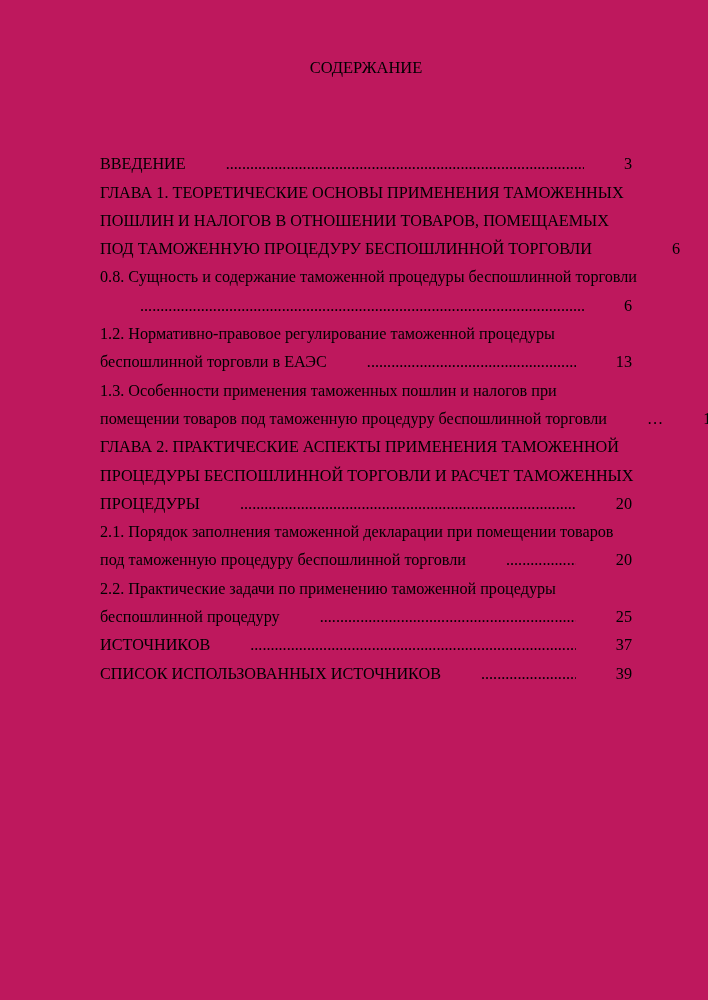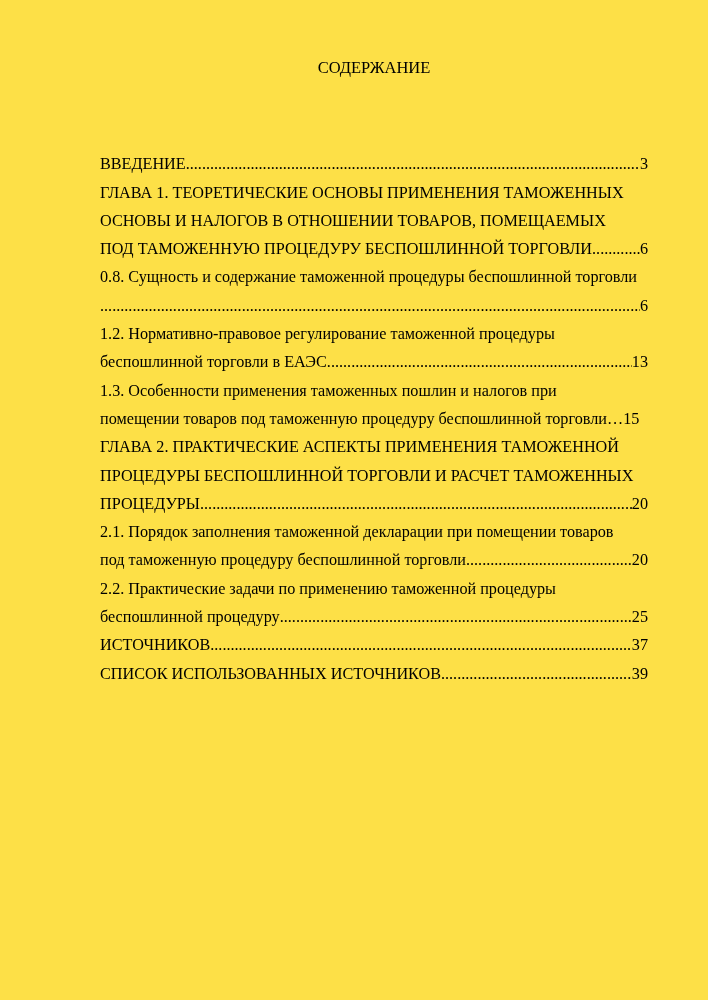"СОДЕРЖАНИЕ" .page { background: #fde047 -> #be185d; padding: 54px 60px 0 100px -> 54px 76px 0 100px }
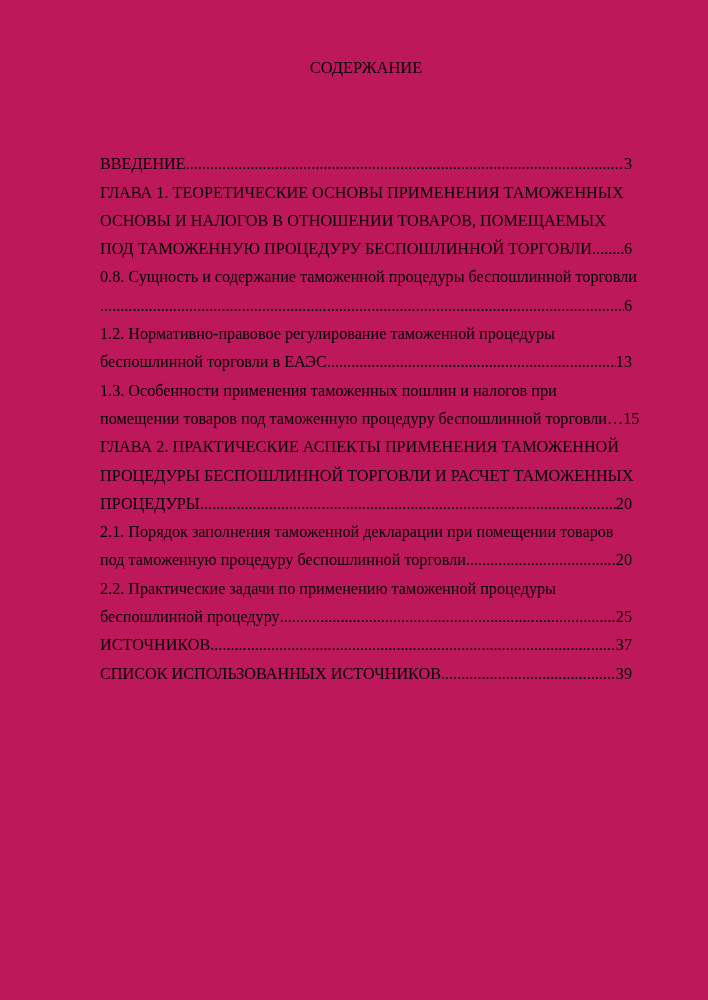"ВВЕДЕНИЕ" .toc-line { gap: none -> 40px }
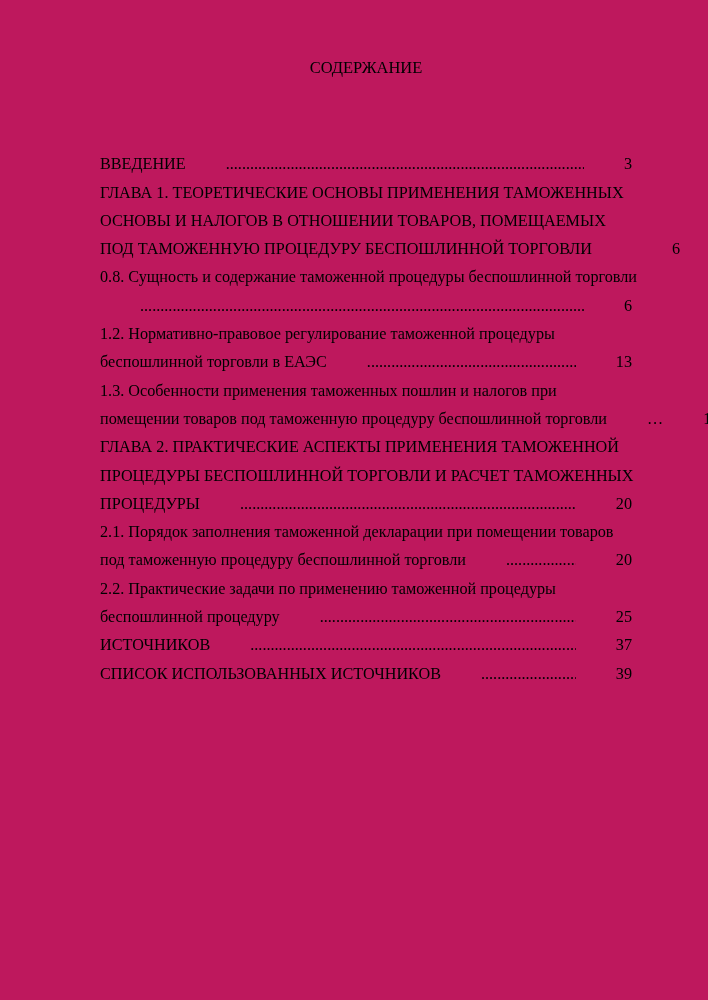"ОСНОВЫ И НАЛОГОВ В ОТНОШЕНИИ" span.txt { text: ОСНОВЫ -> ПОШЛИН }
